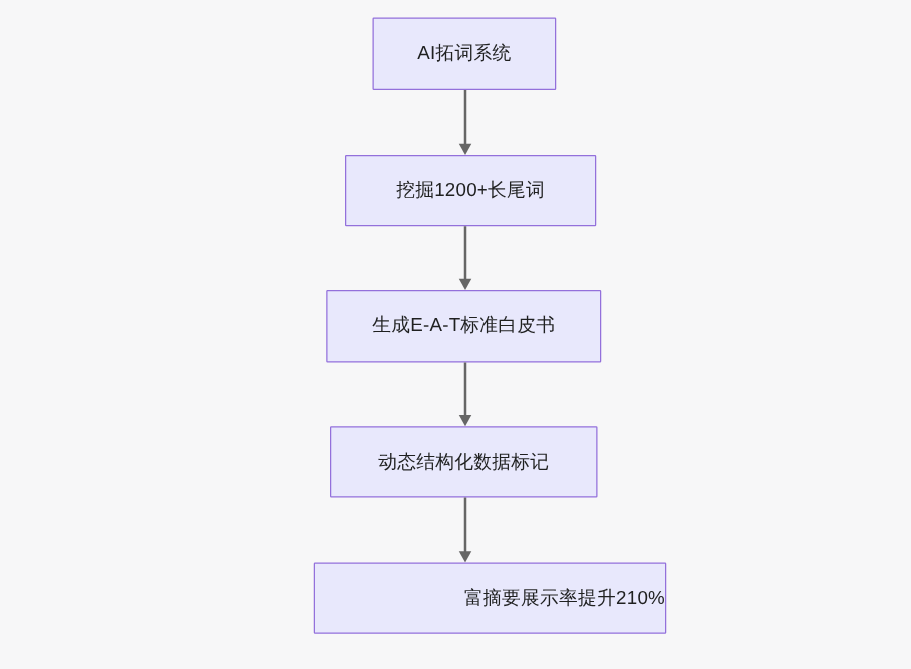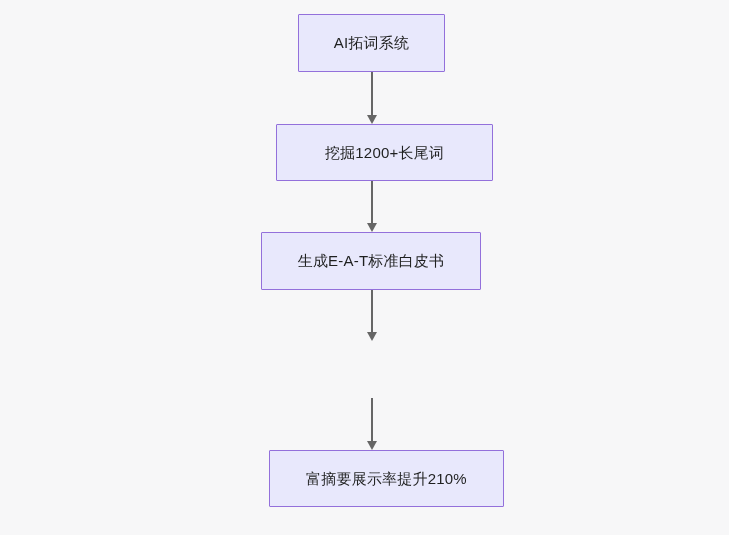"挖掘1200+长尾词" div.node { width: 217px -> 201px }
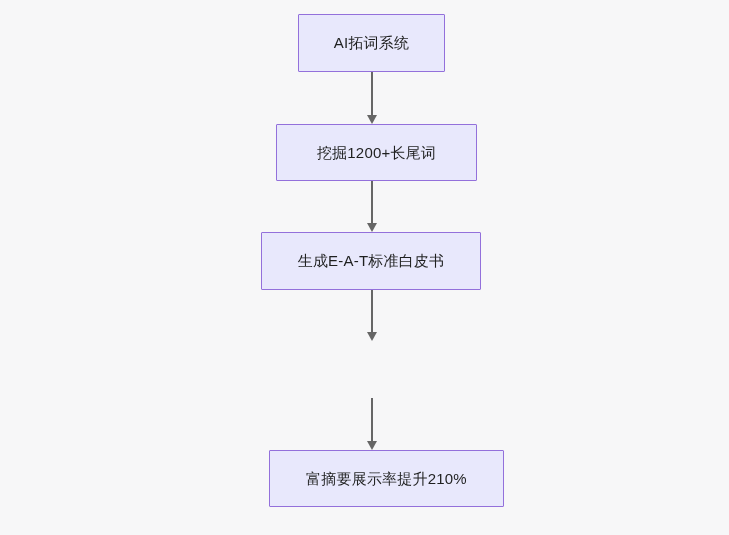"动态结构化数据标记" div.node { html: none -> <div> <span>动态结构化数据标记</span> </div> }
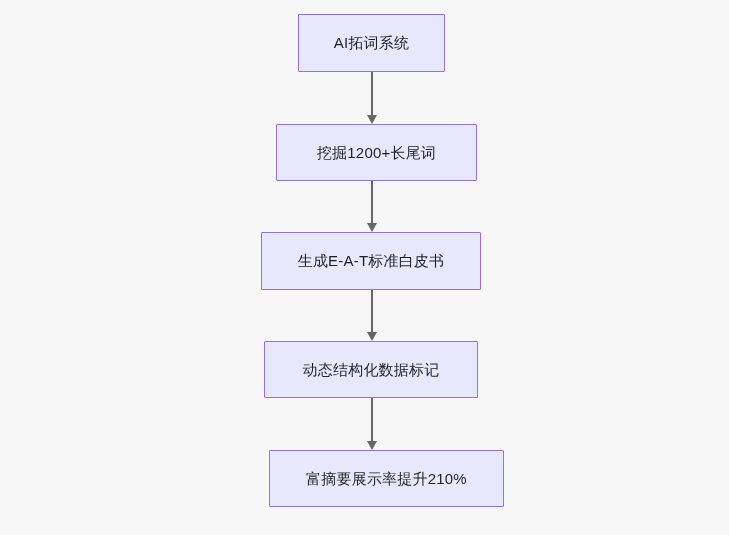"富摘要展示率提升210%" div.node { justify-content: none -> flex-end; left: 269px -> 251px; width: 235px -> 282px }
